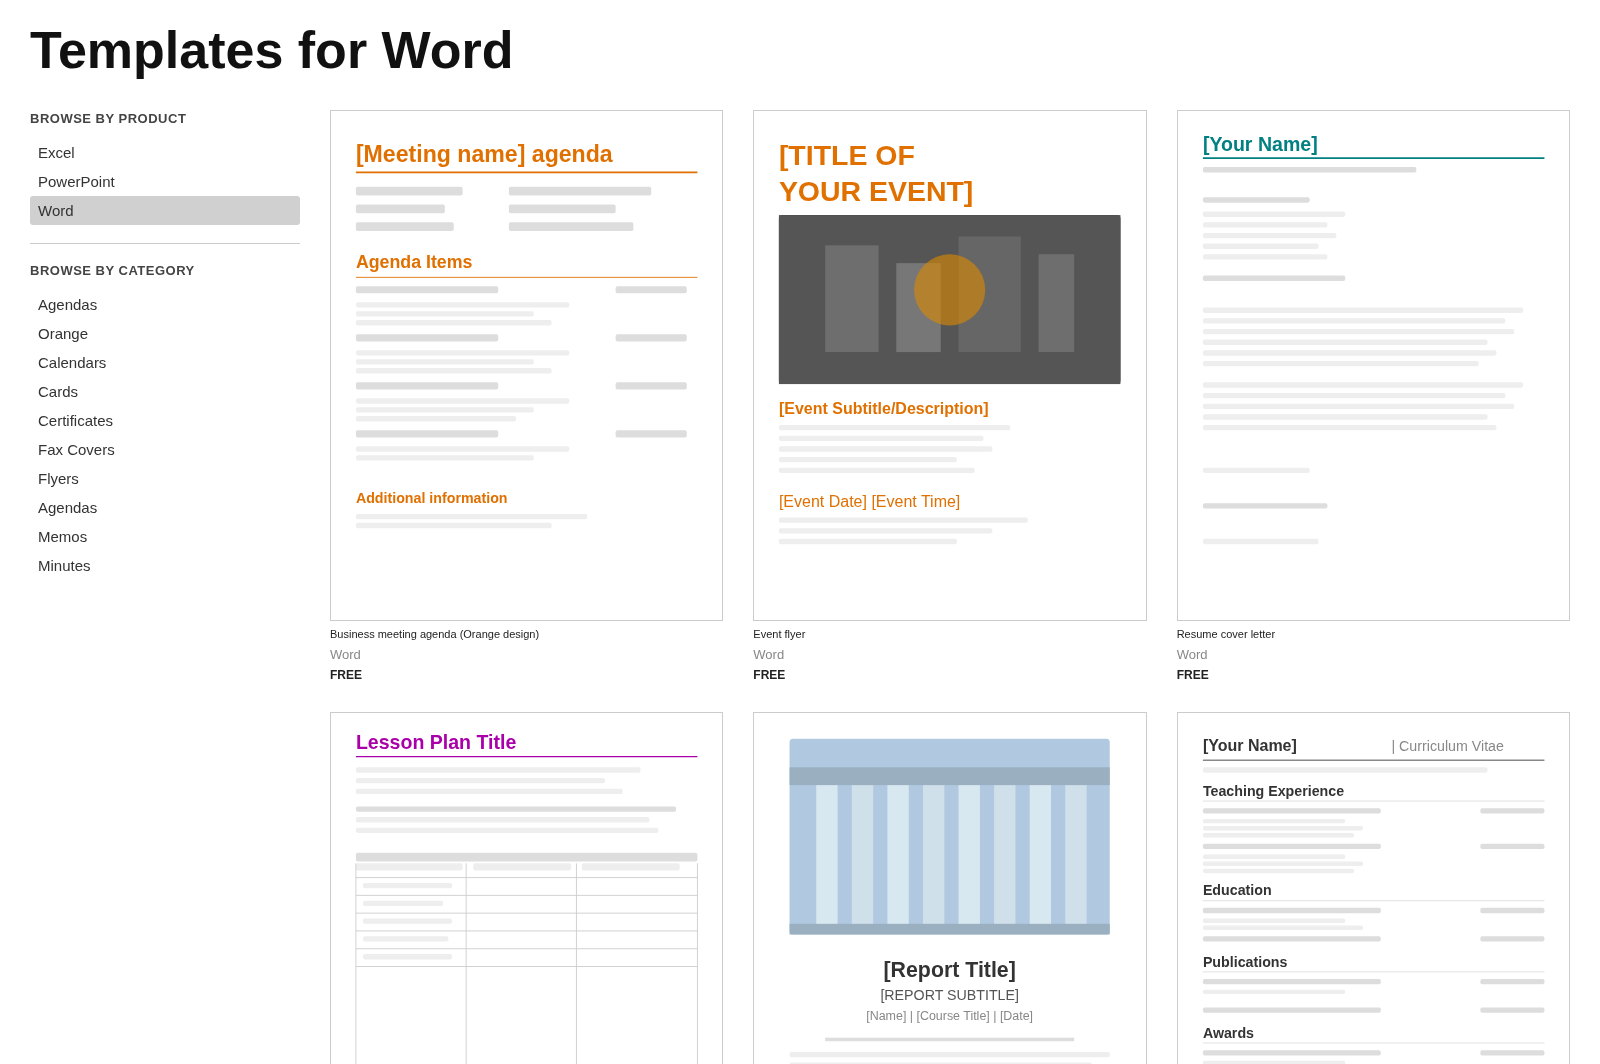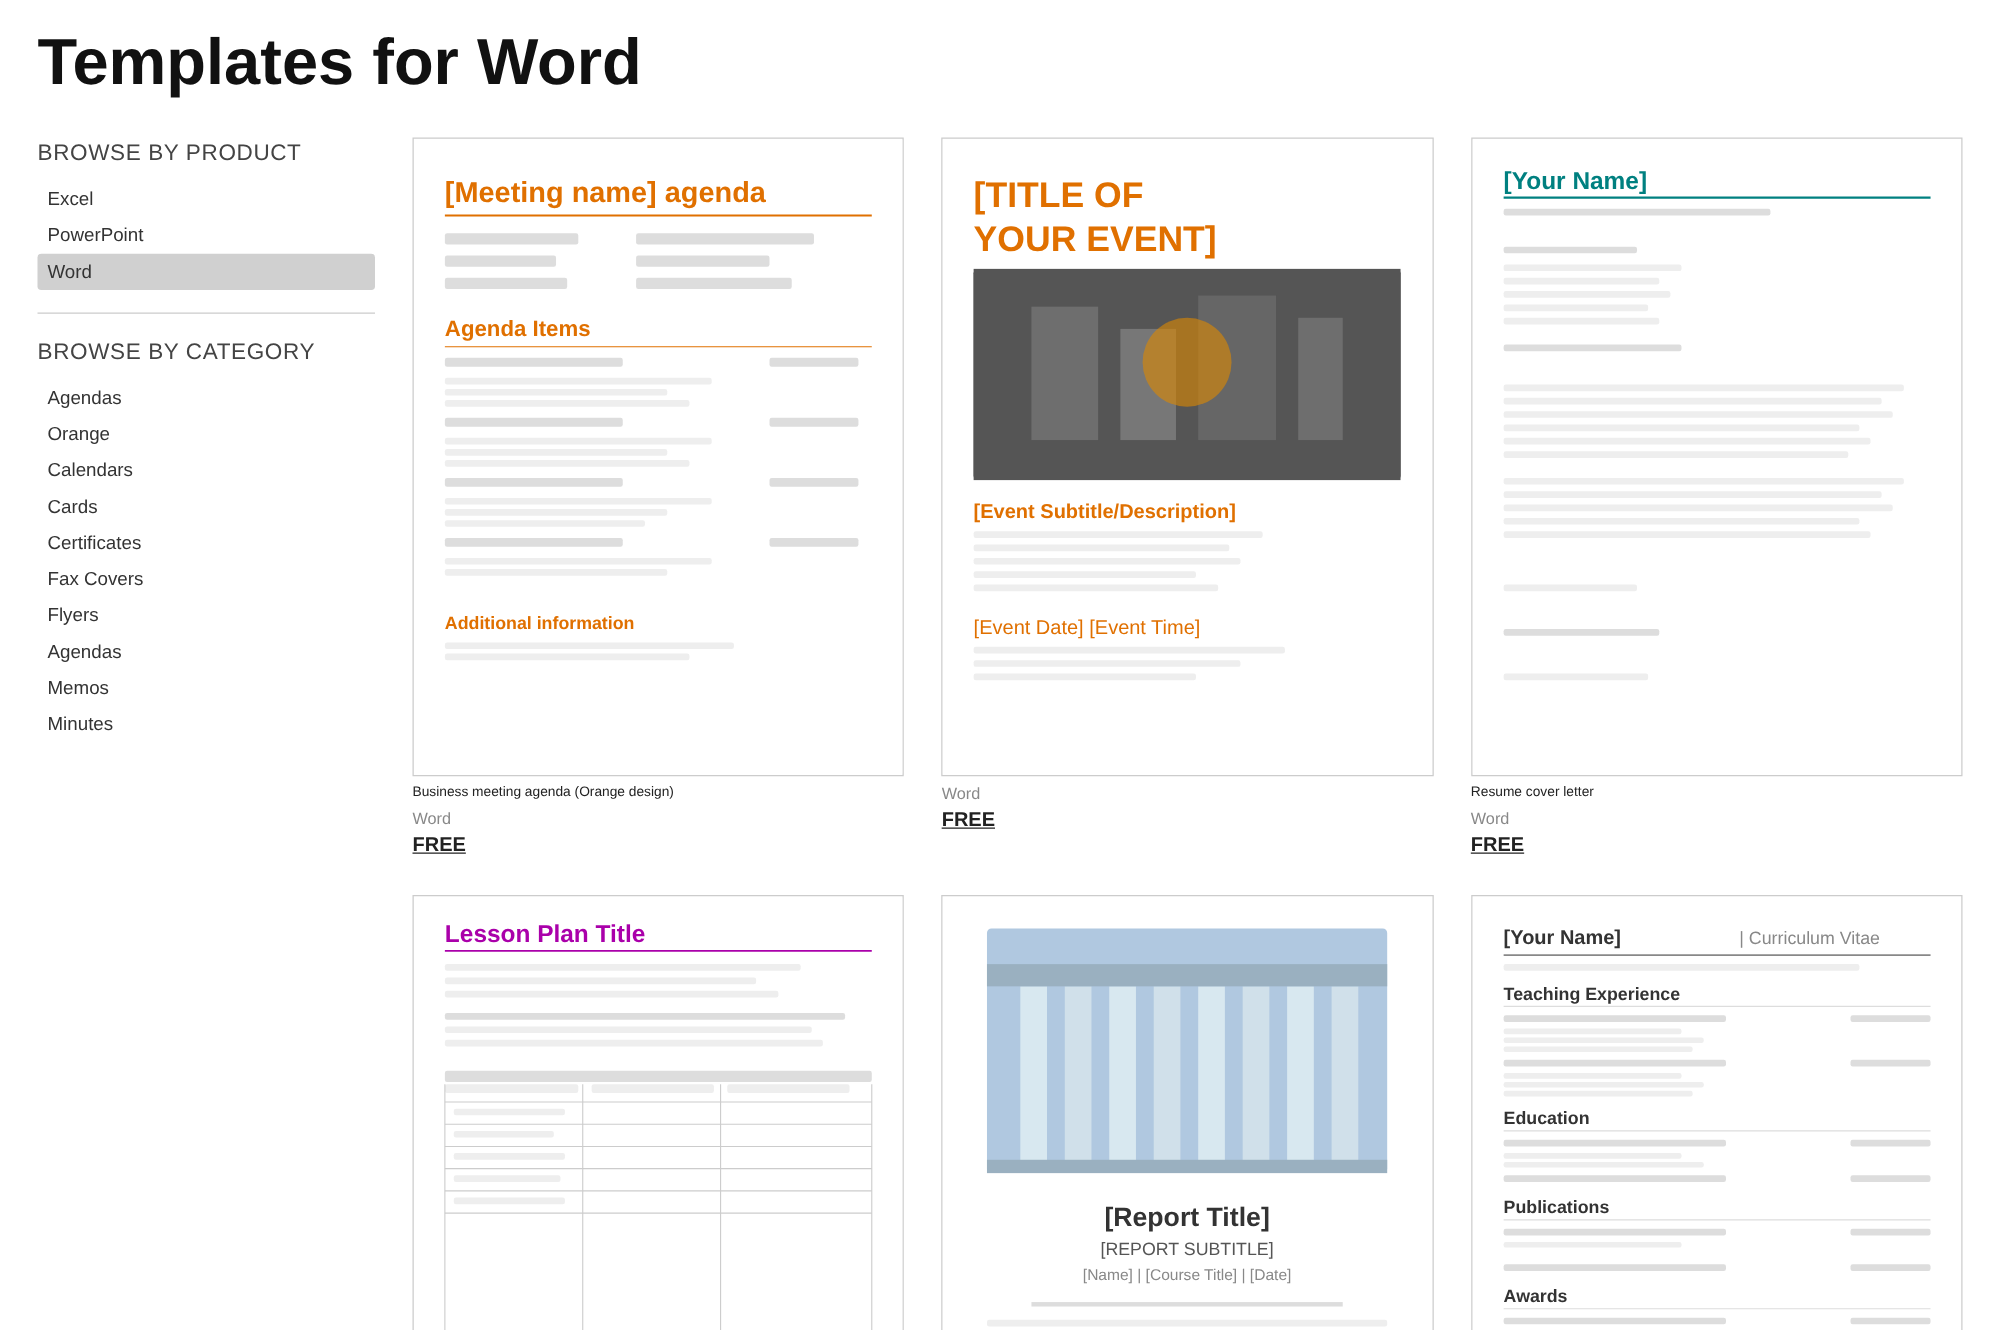"BROWSE BY PRODUCT" .sidebar-section-title { font-size: 18px -> 13px; font-weight: 400 -> 700 }
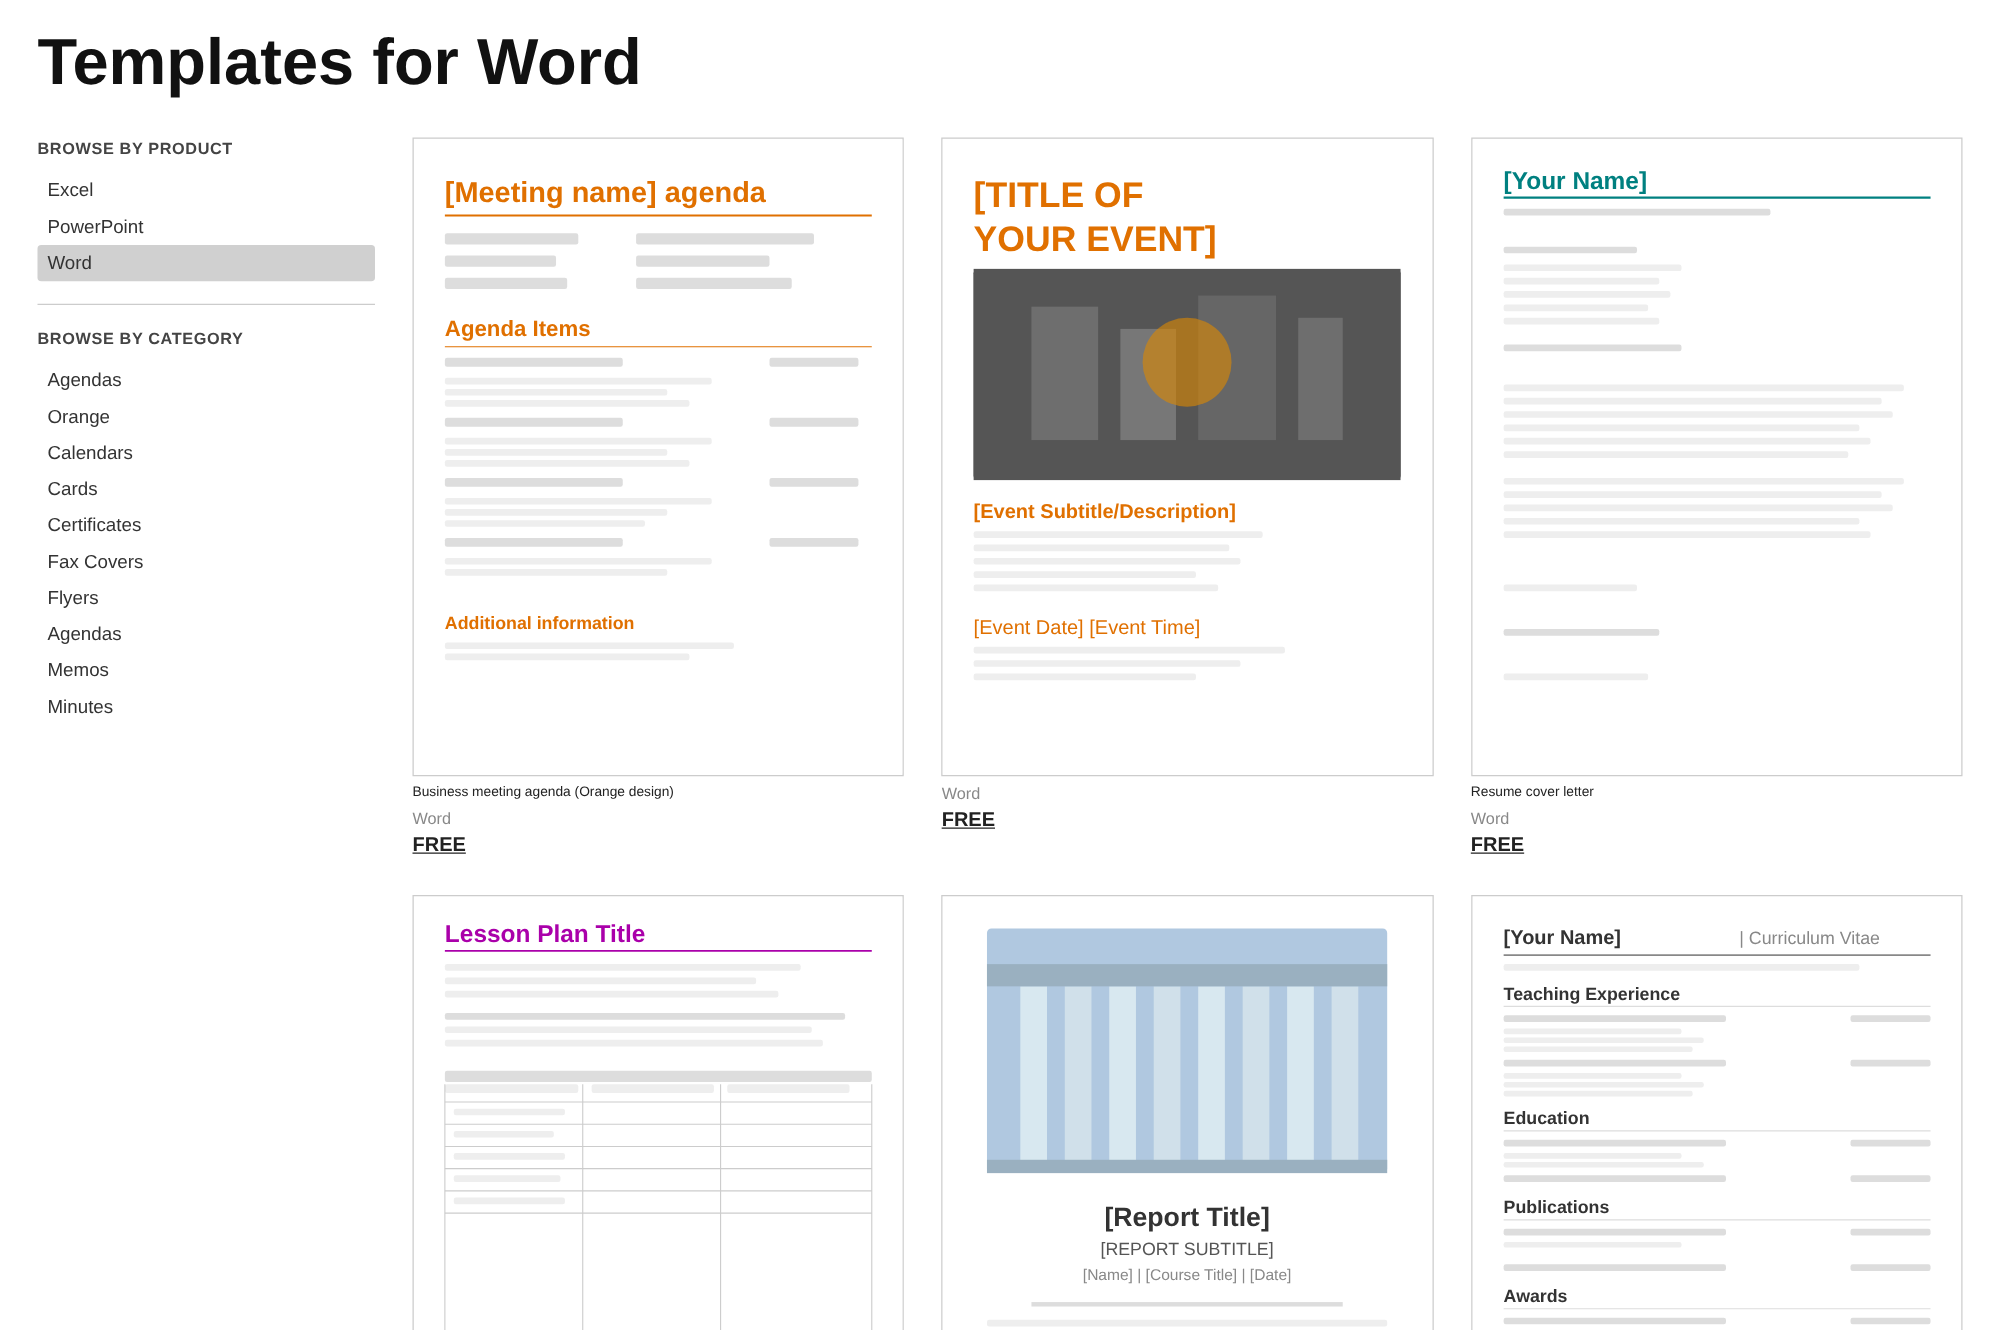"Event flyer" div.template-name { html: none -> <div>Event flyer</div> }
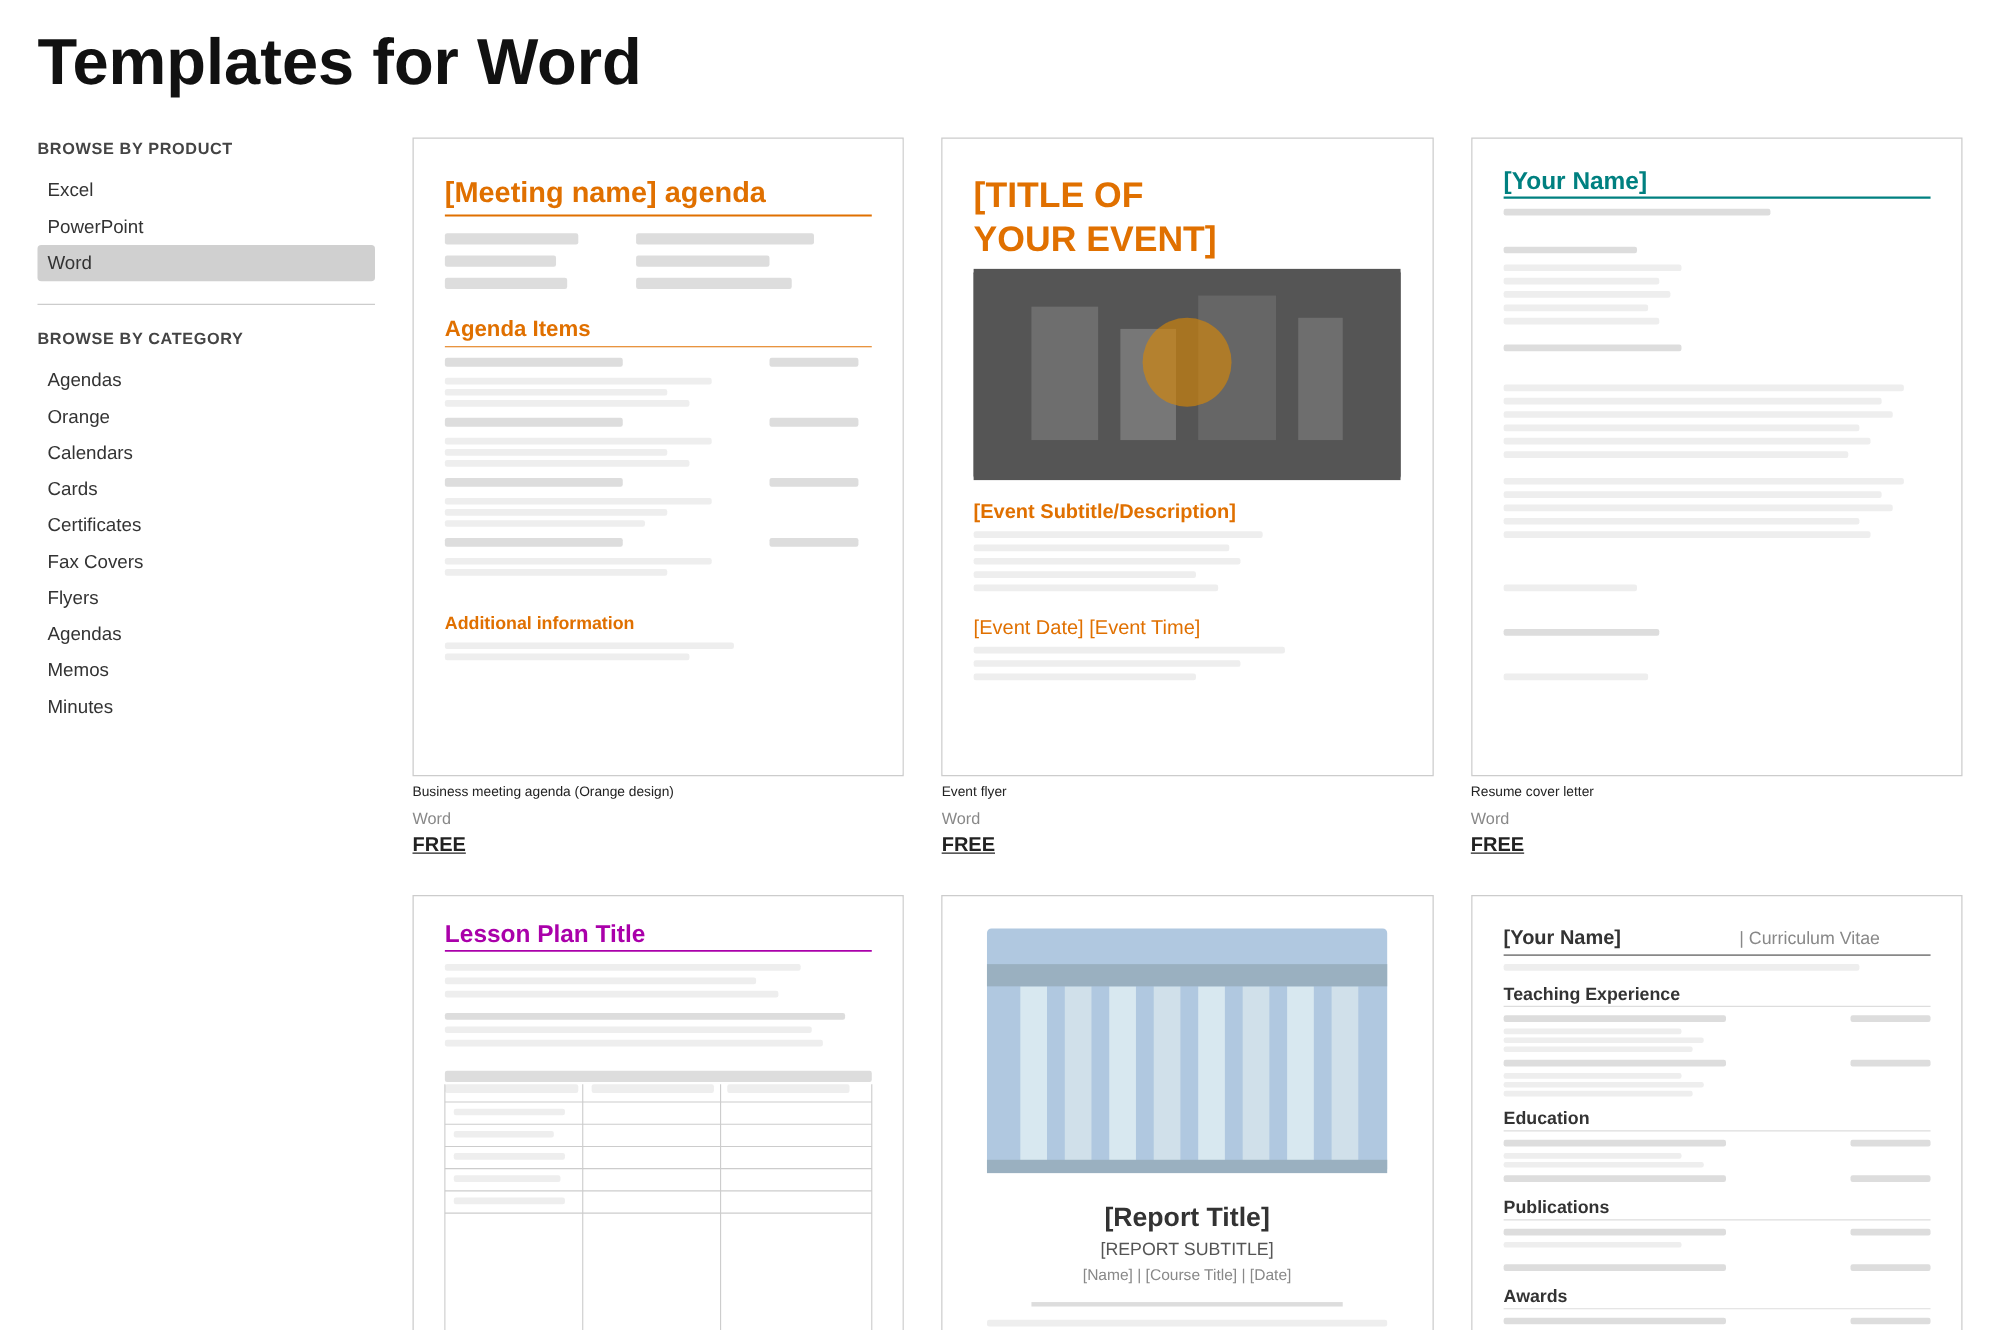"FREE" .template-price { font-size: 16px -> 12px; text-decoration: underline -> none }
